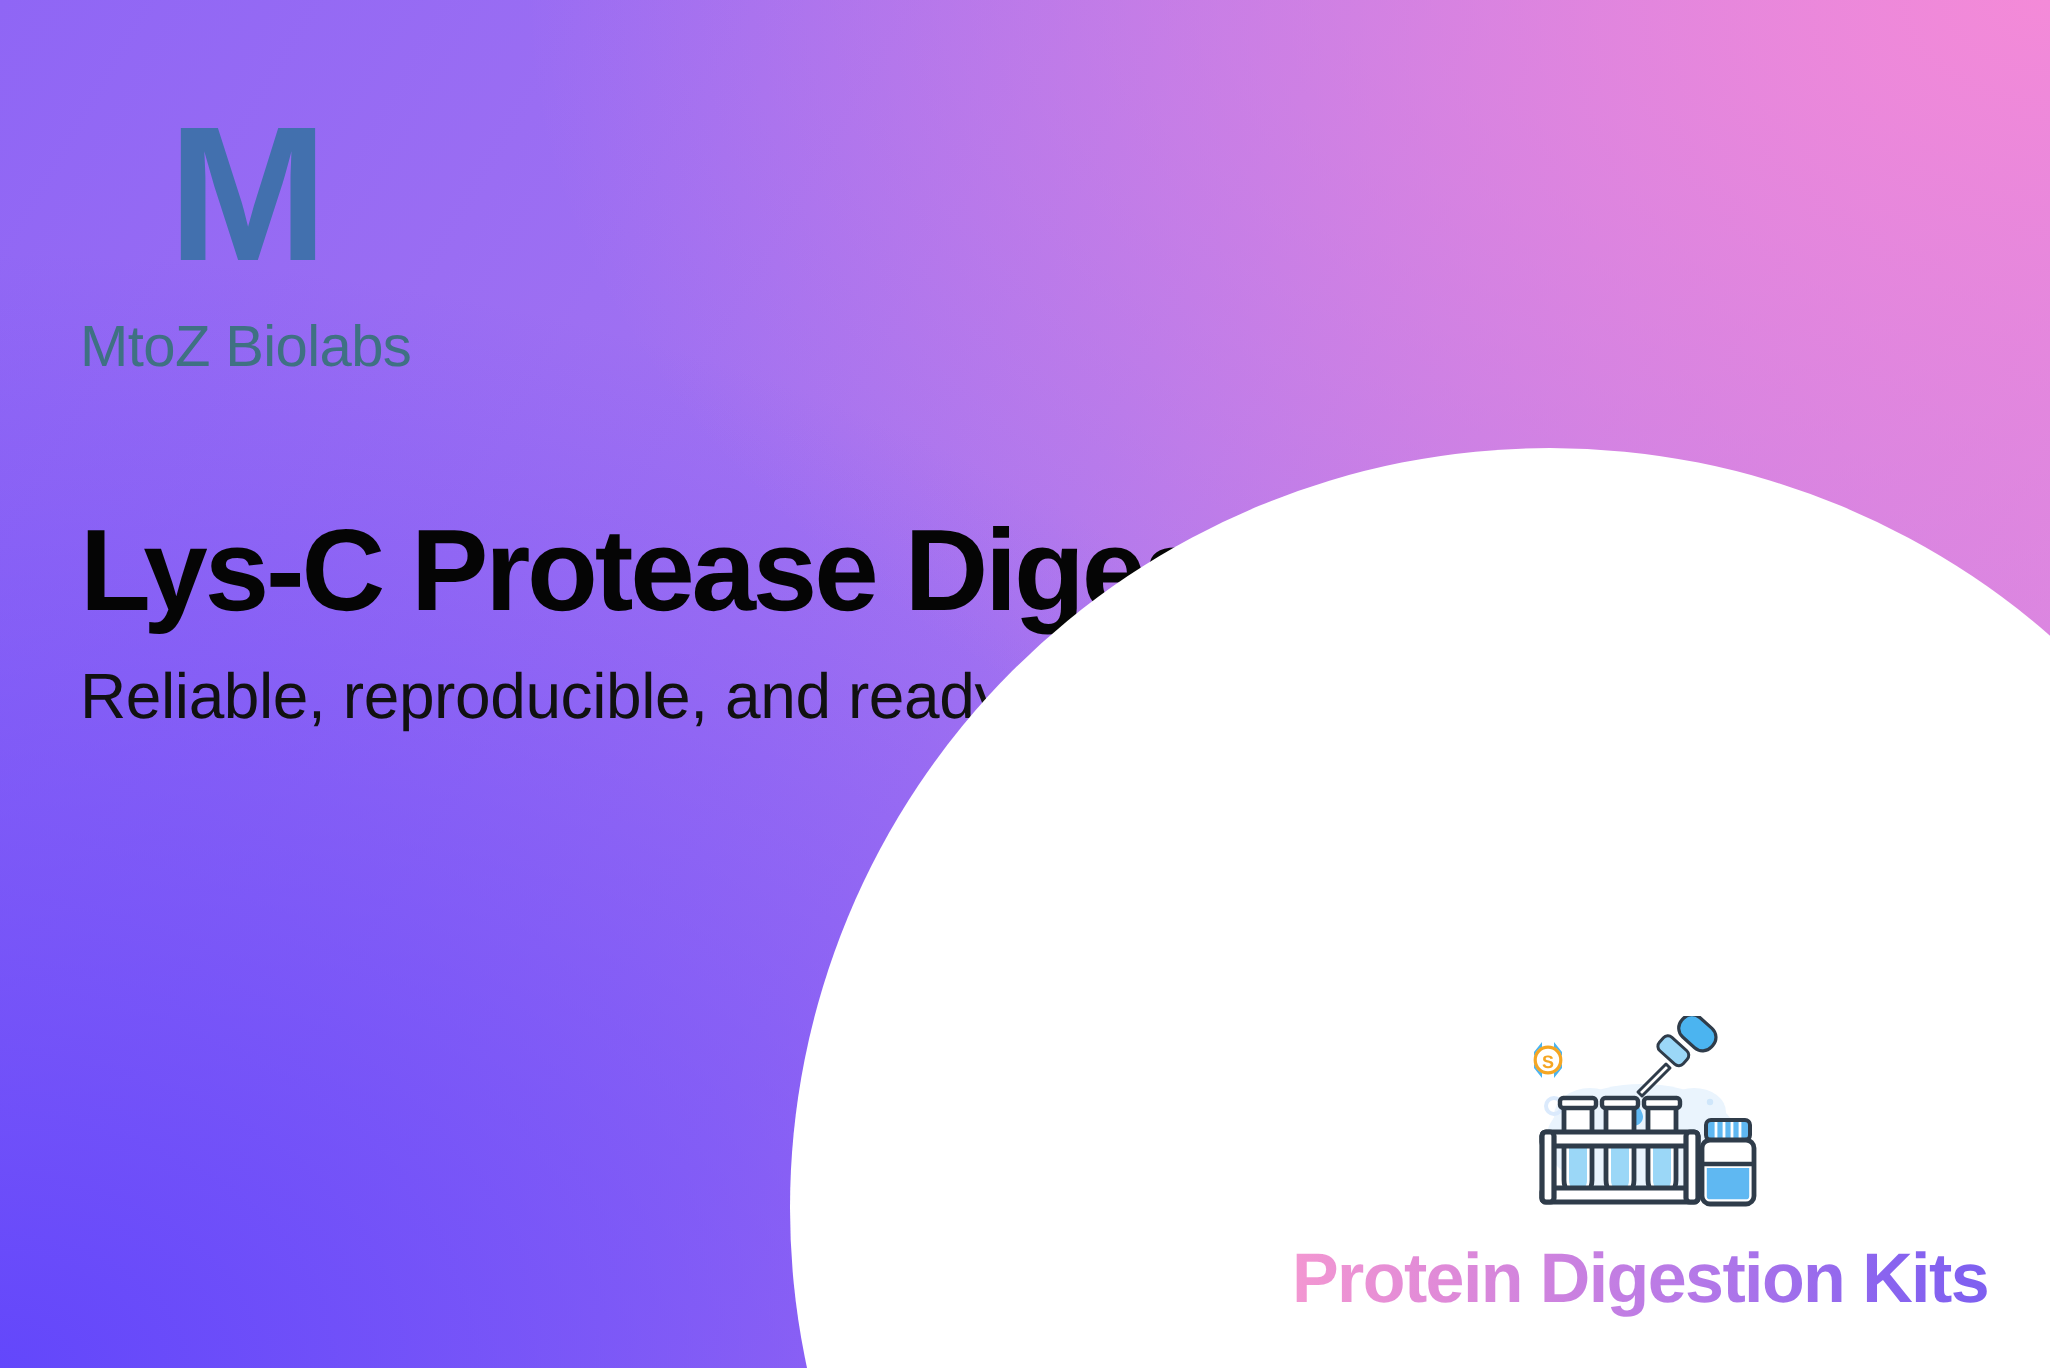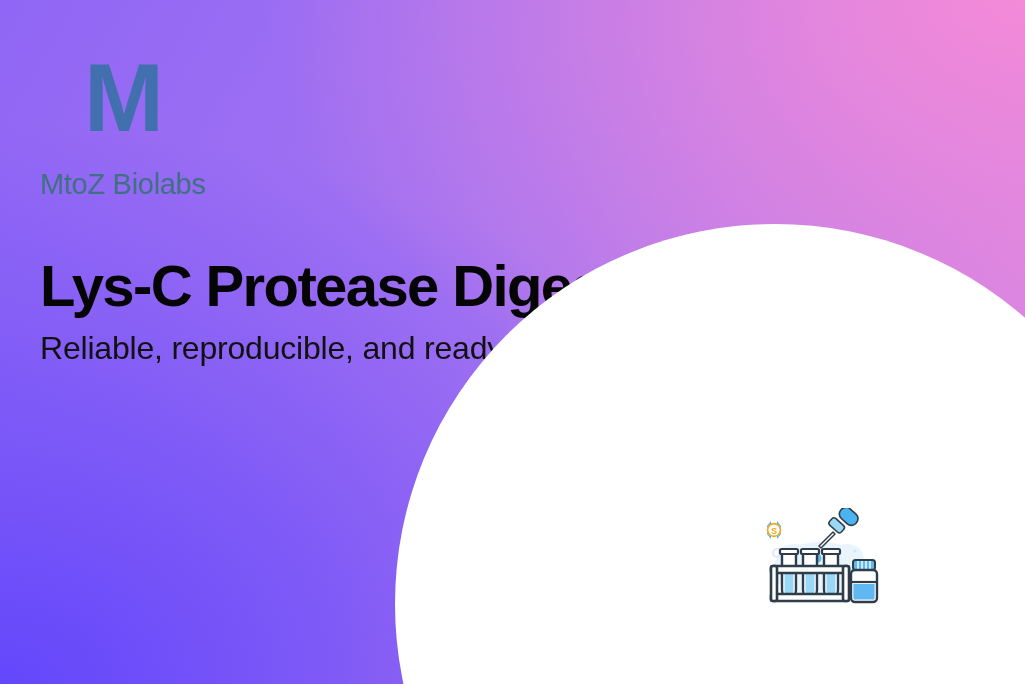"MtoZ Biolabs" .logo-wordmark { margin-top: 20px -> 10px }
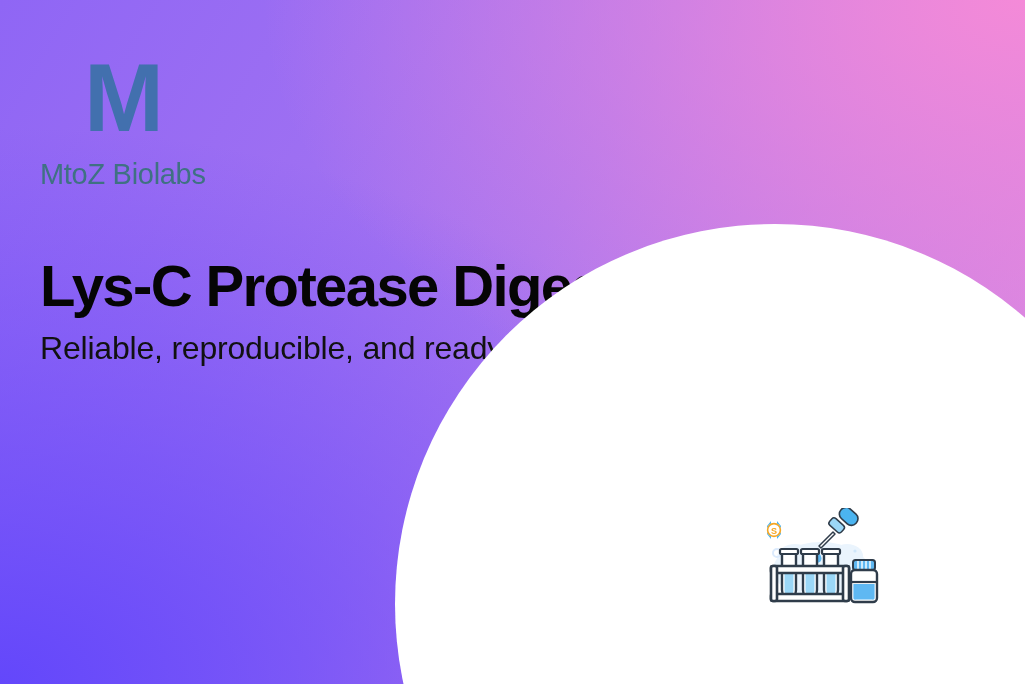"Protein Digestion Kits" div.product-caption { html: none -> <div>Protein Digestion Kits</div> }
